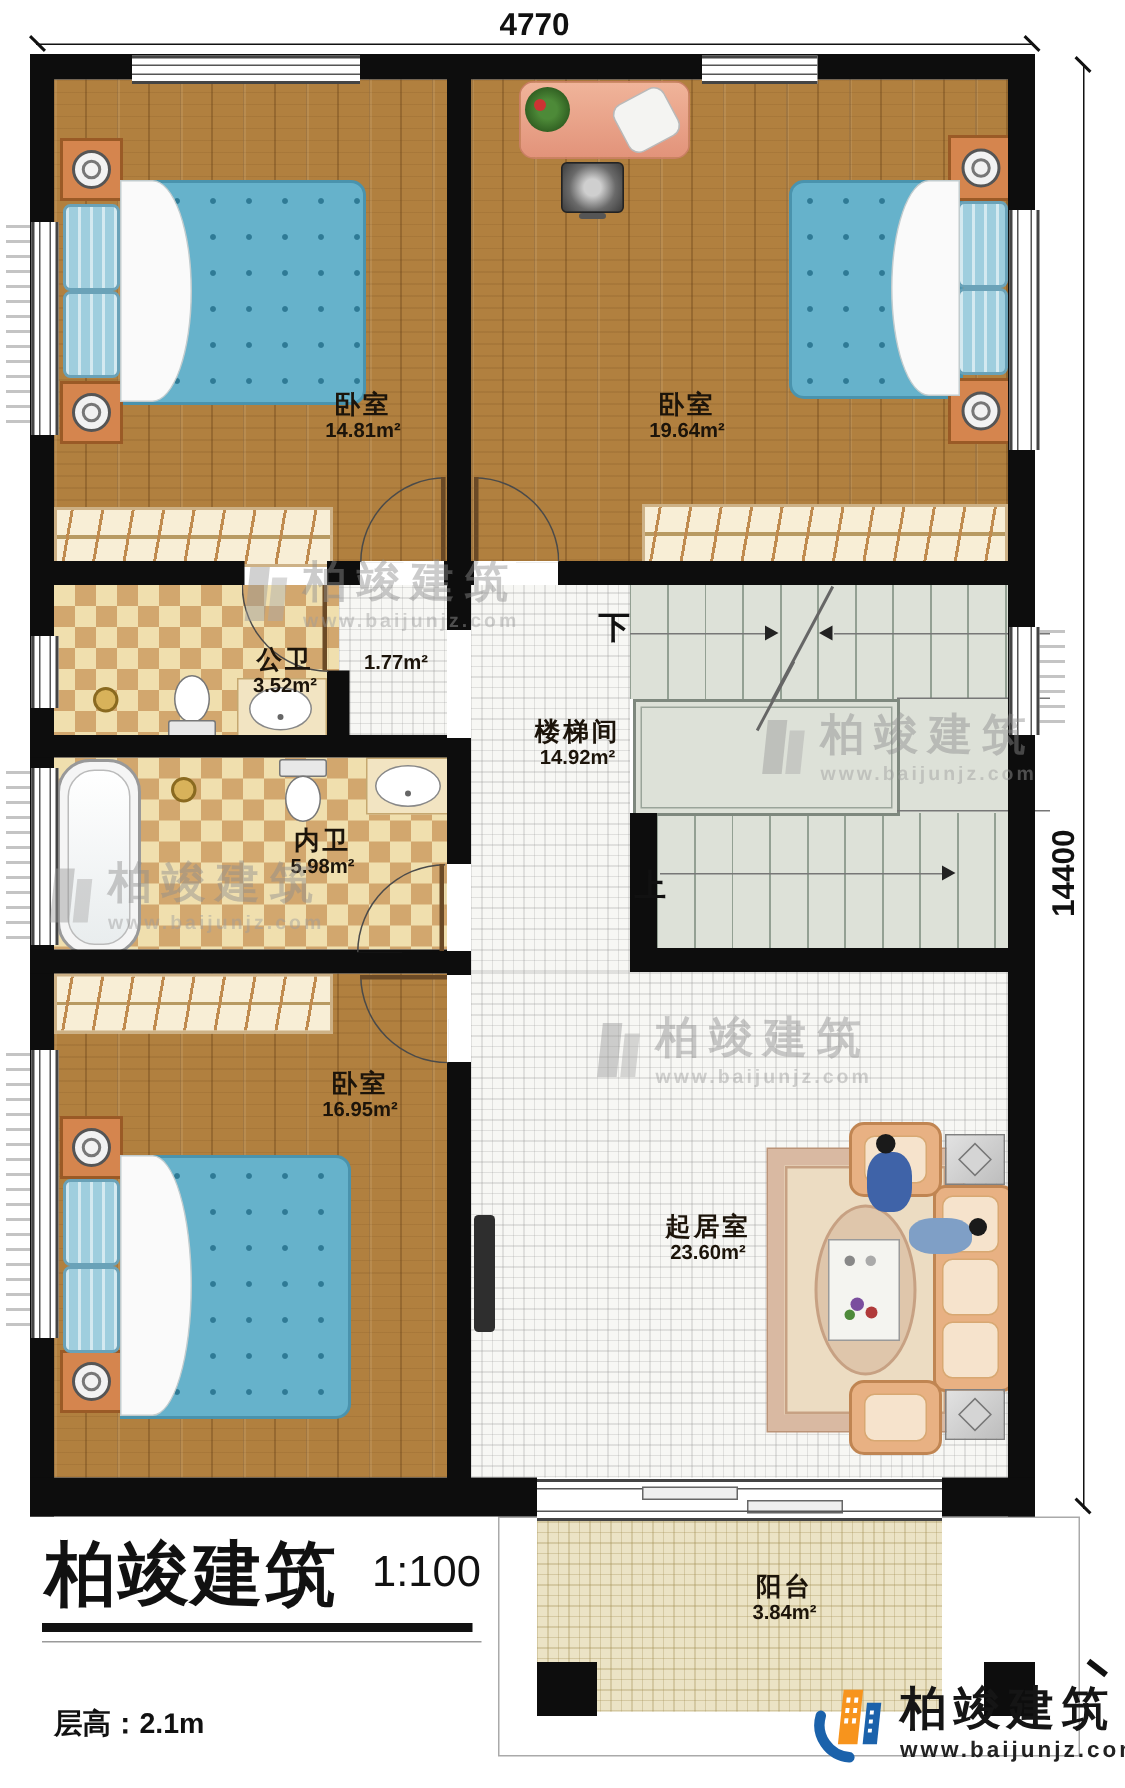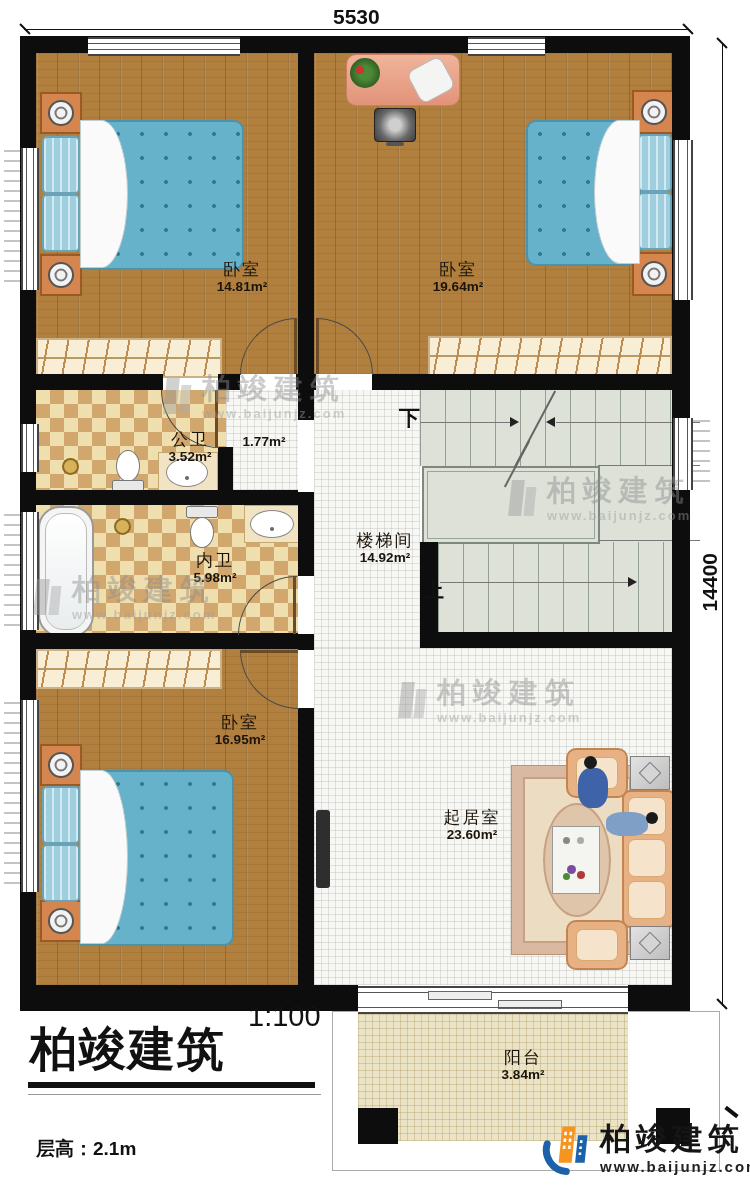"5530" div.dim-label { text: 5530 -> 4770 }
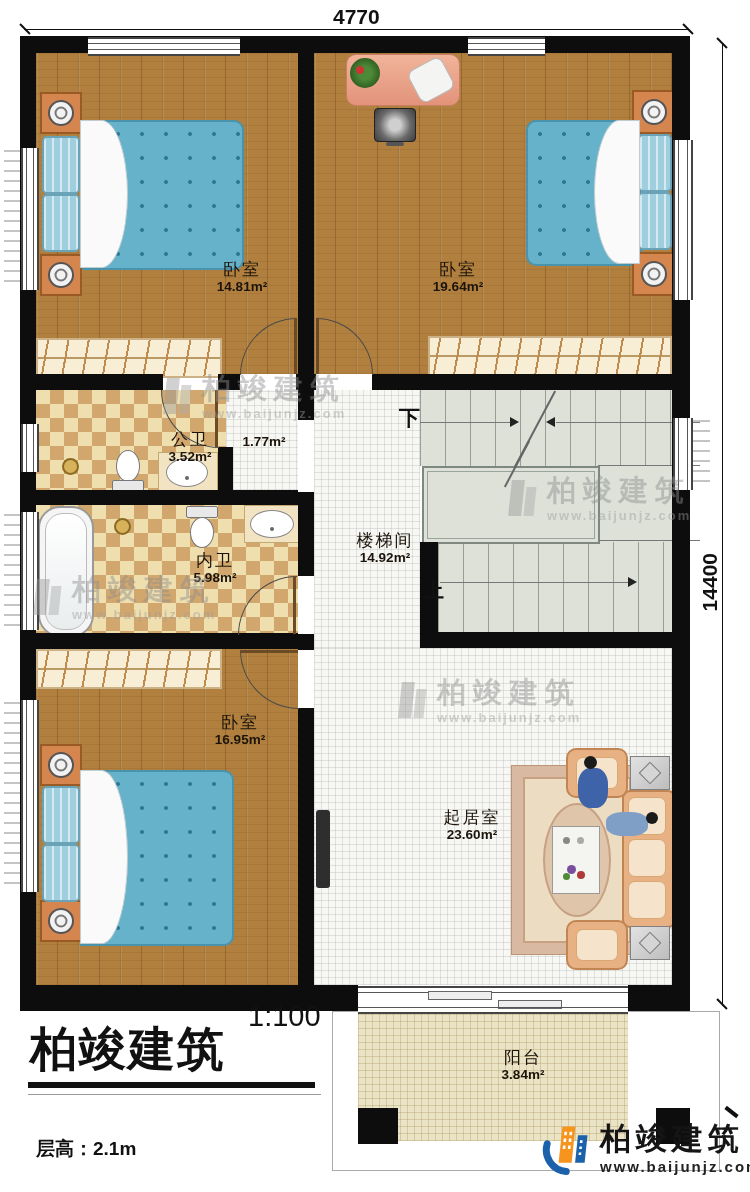"卧室" .room-label .rn { font-weight: normal -> bold }
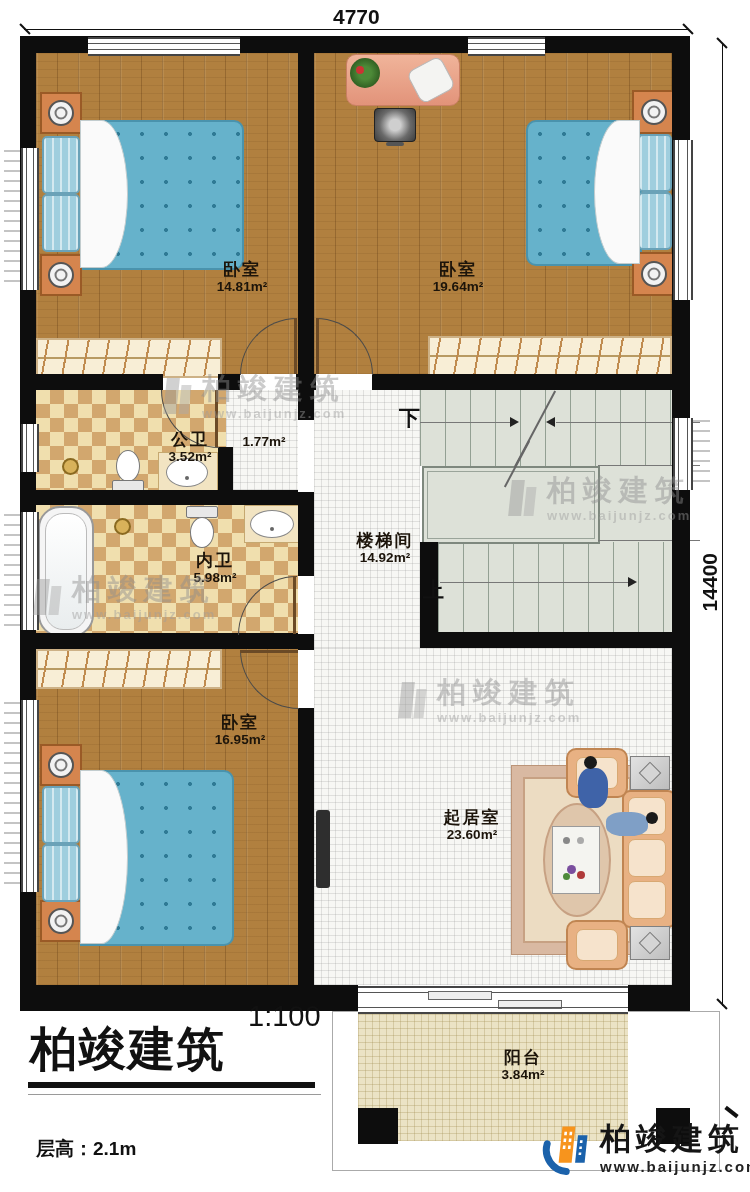"楼梯间" div.room-label { top: 531px -> 478px }
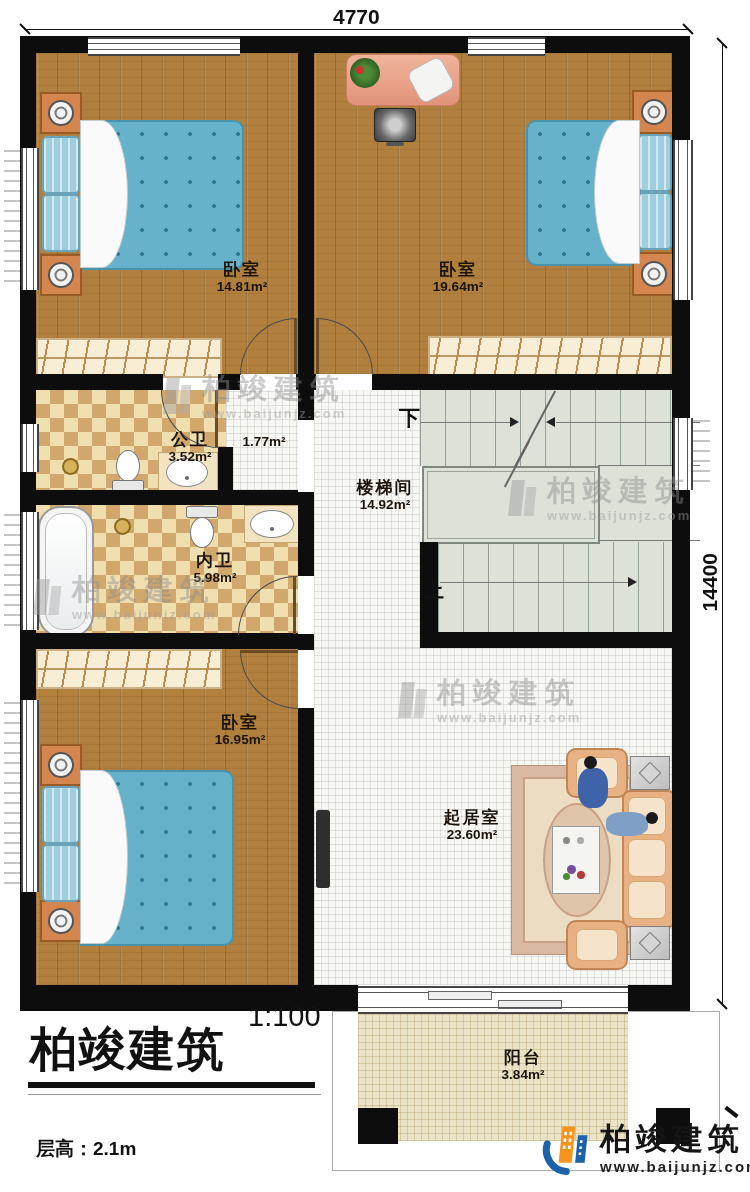"1:100" .tb-scale { top: 1000px -> 1032px }
